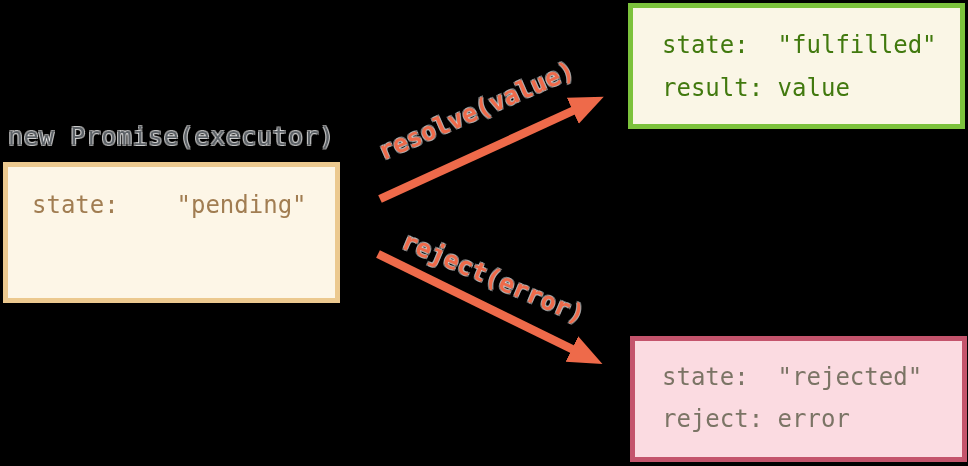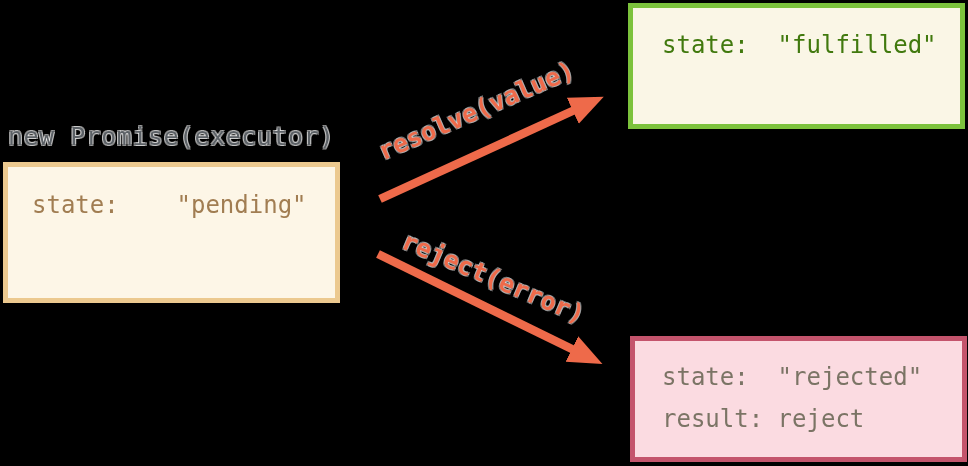"result: value" div.line { html: none -> <div>result: value</div> }
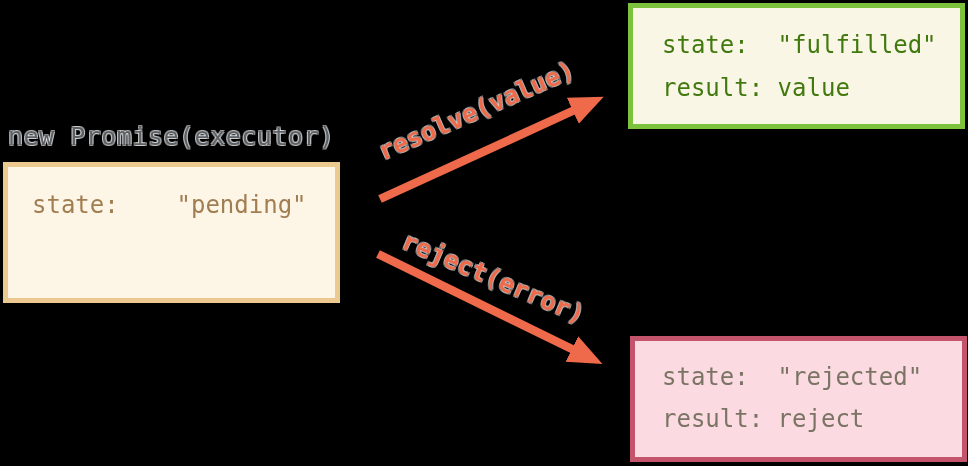"result: reject" div.line { text: result: reject -> reject: error }
